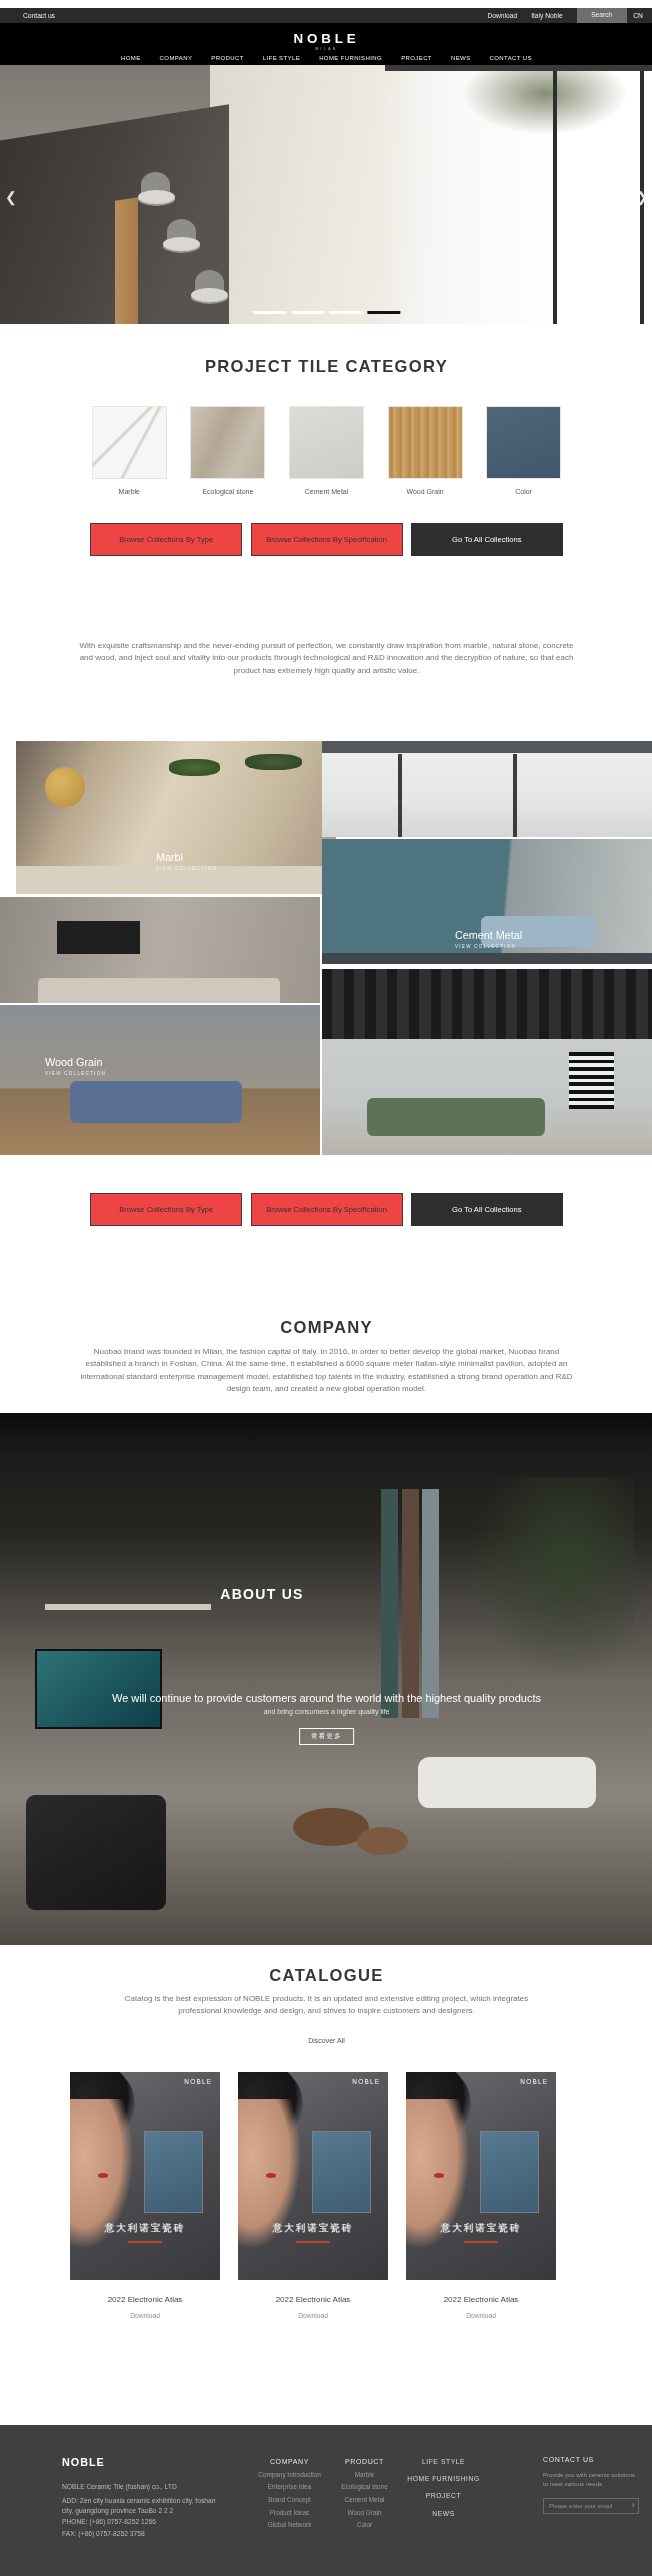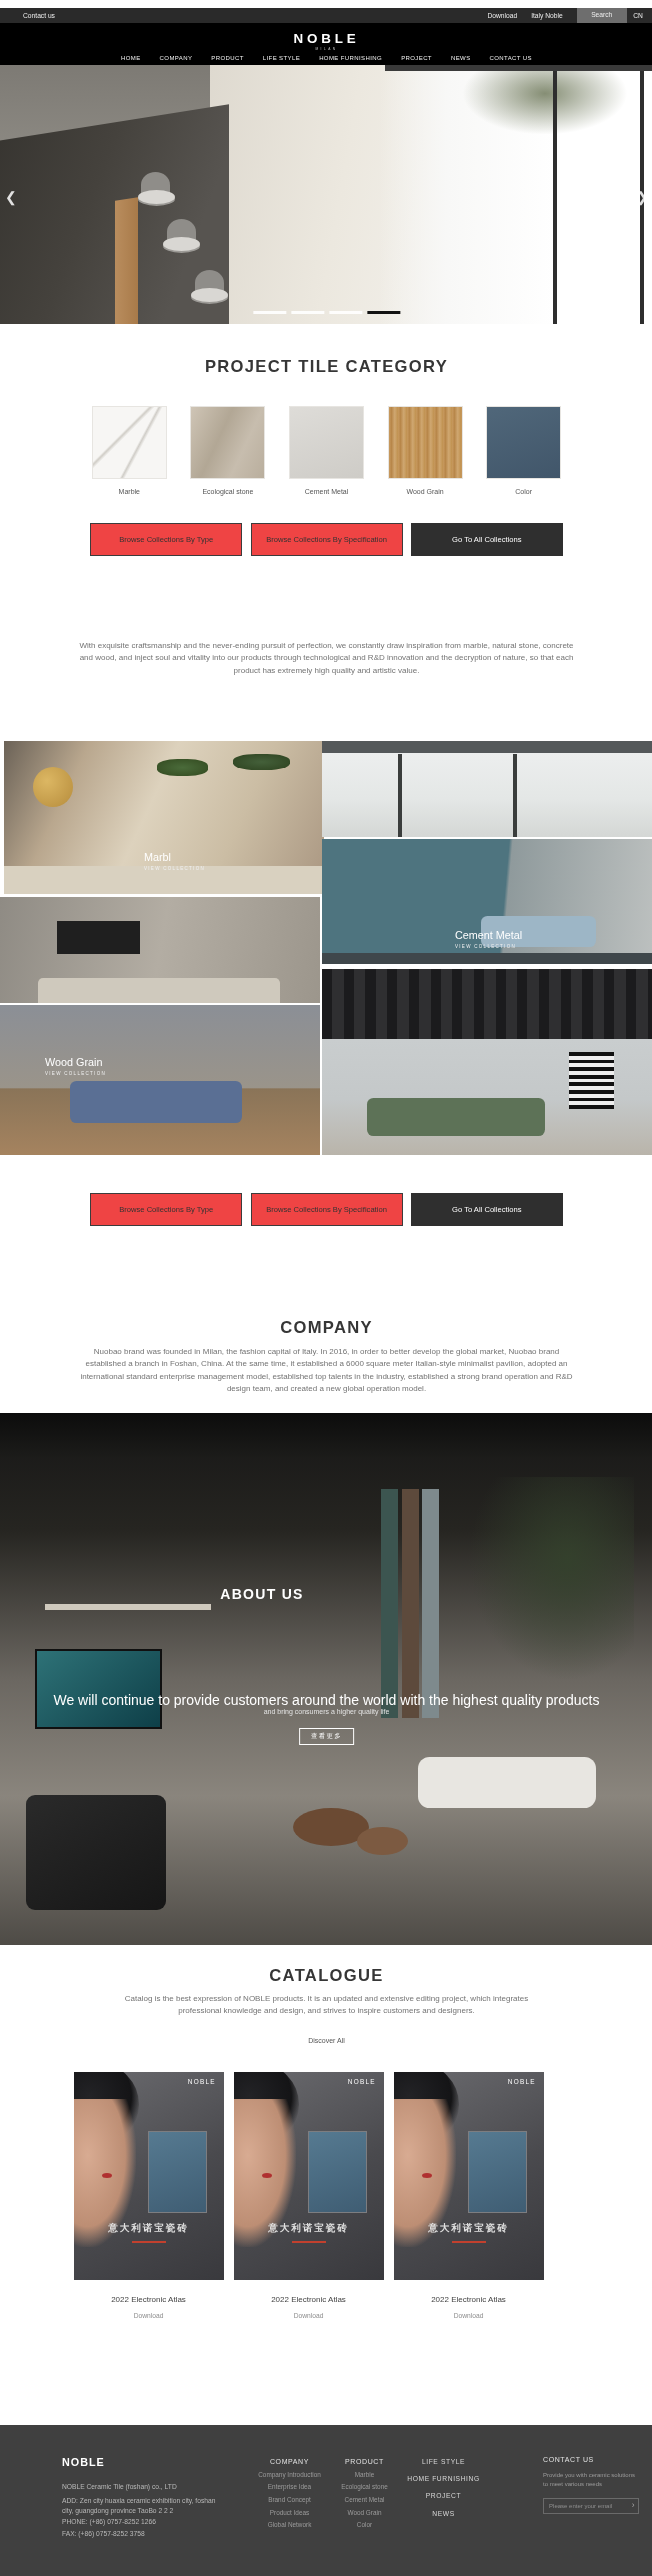"Marbl" div.tile { left: 4px -> 16px }
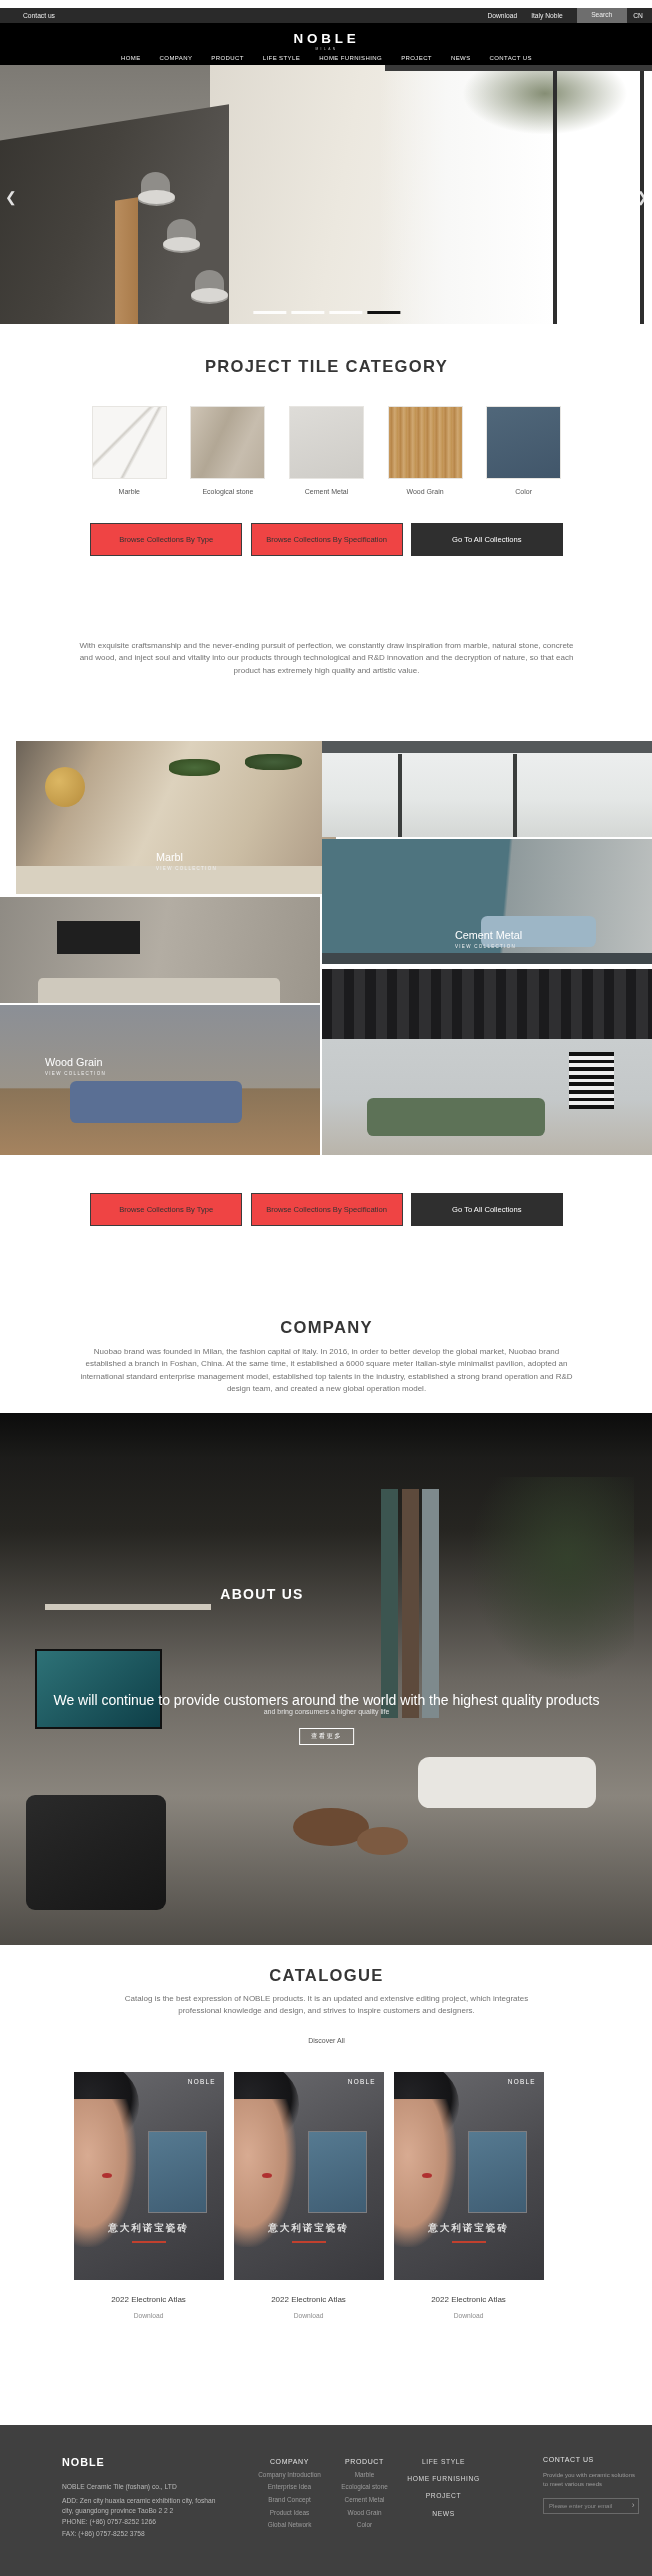"We will continue to provide" .about .l1 { font-size: 14px -> 11px }
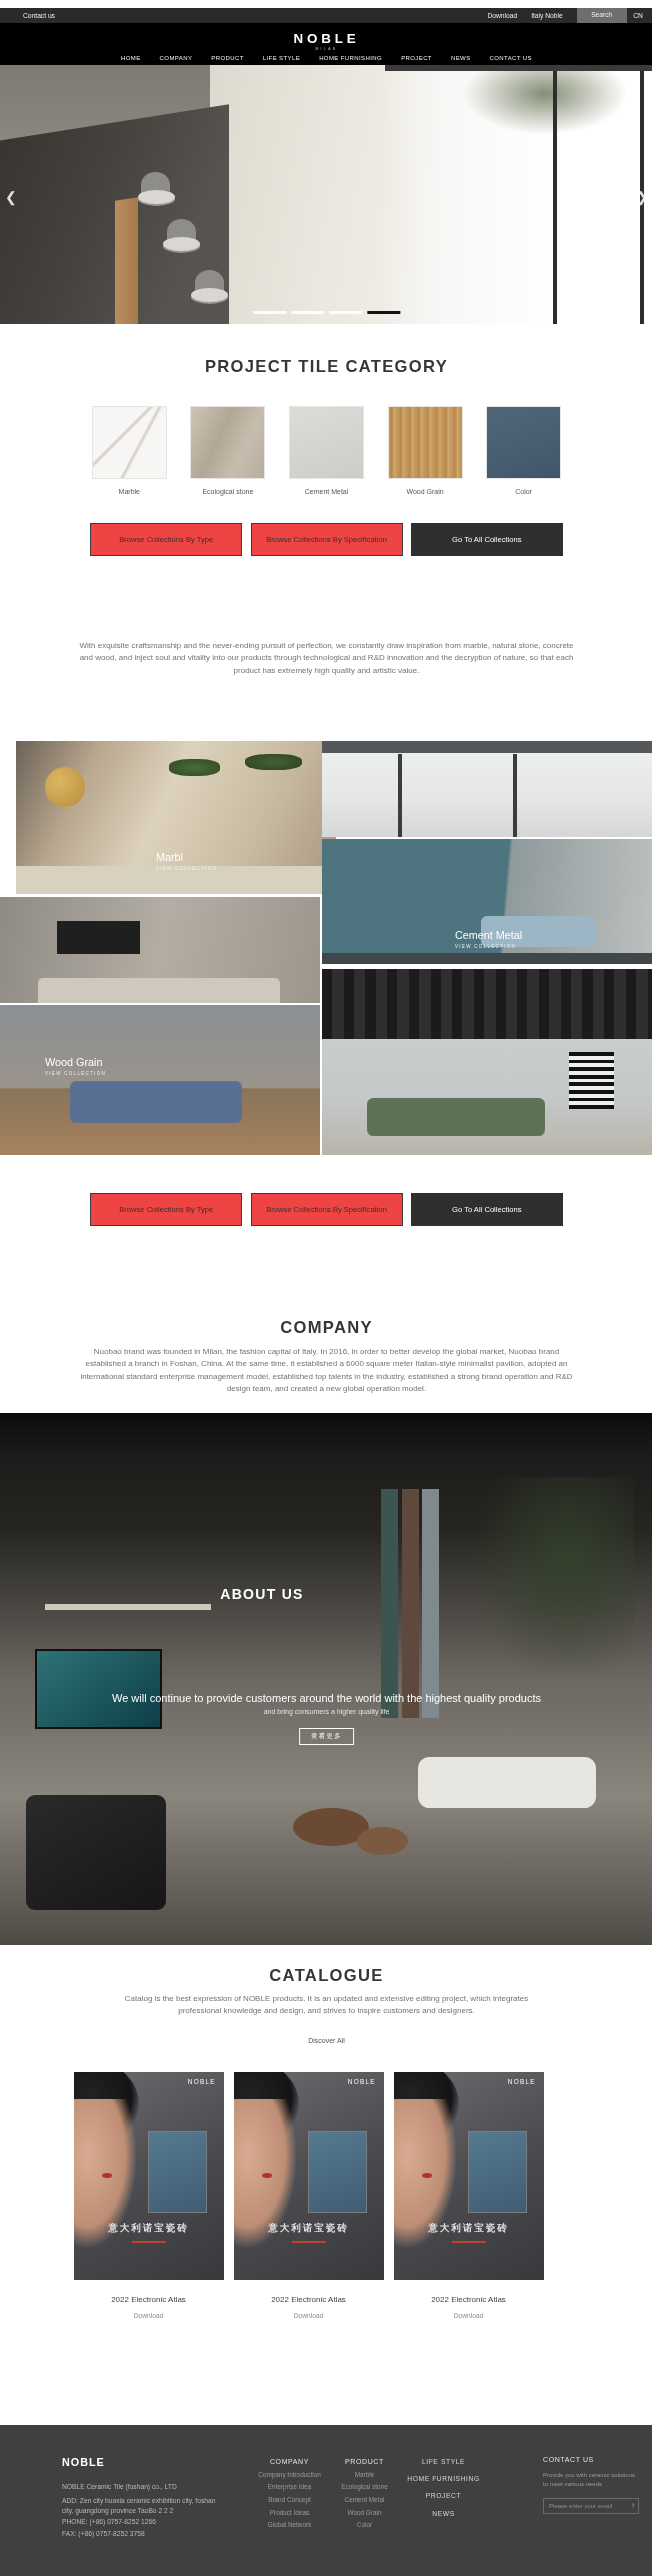"意大利诺宝瓷砖" .covers { gap: 10px -> 18px; justify-content: center -> flex-end; width: 617px -> 556px }
